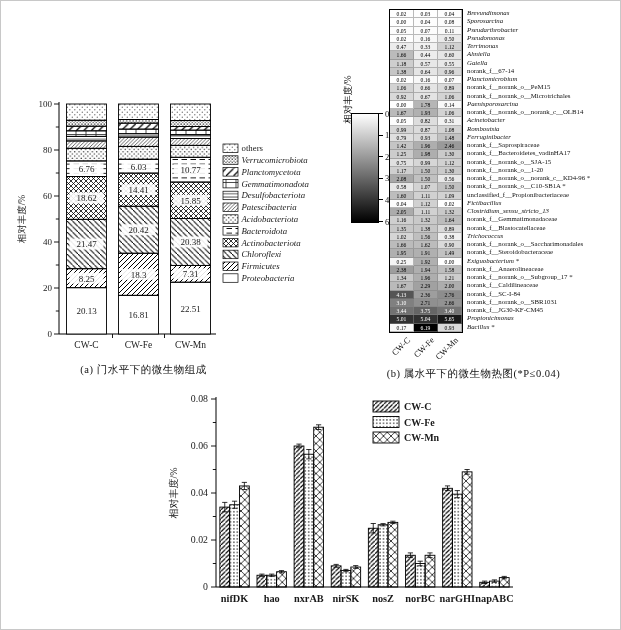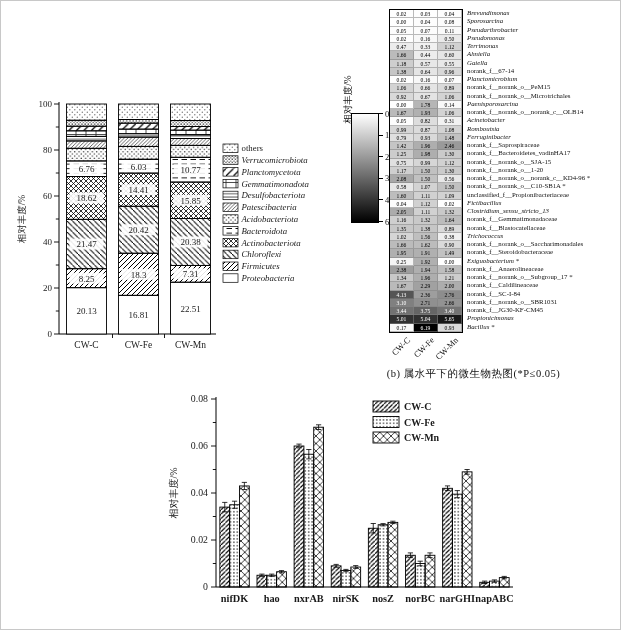"(a) 门水平下的微生物组成" div.caption { html: none -> <div>(a) 门水平下的微生物组成</div> }
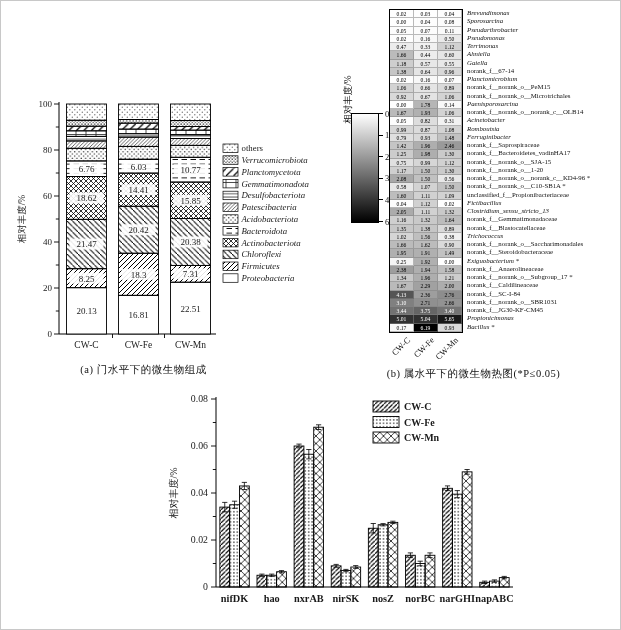"(b) 属水平下的微生物热图(*P≤0.05)" div.caption { text: 0.05 -> 0.04 }
